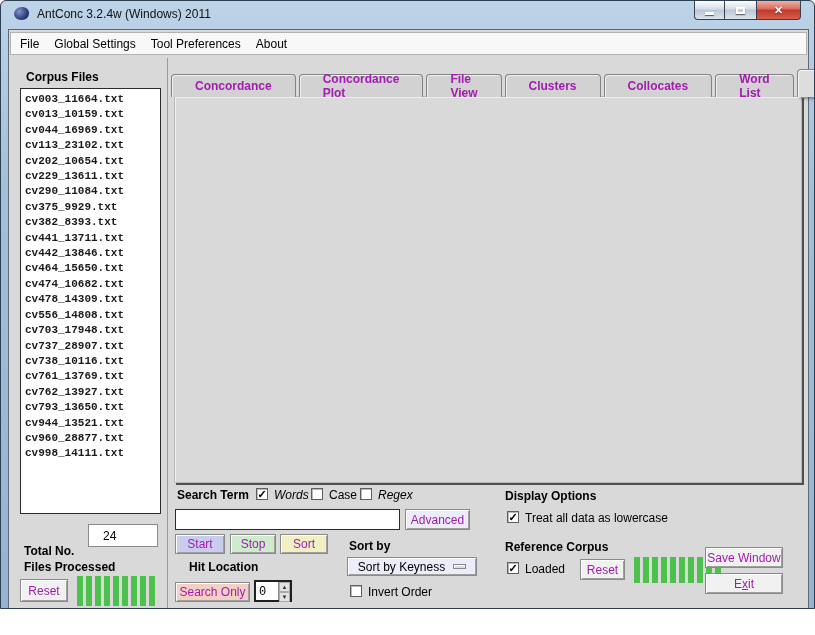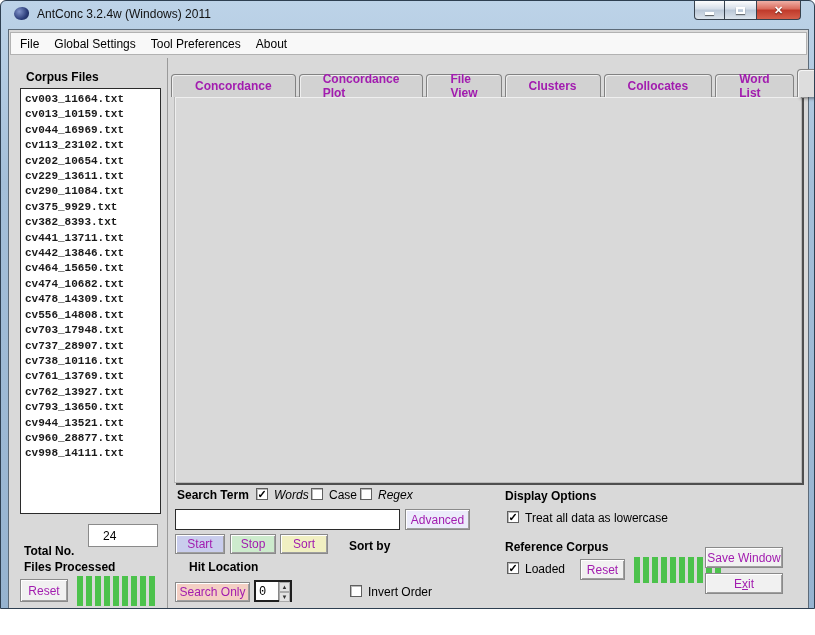"Sort by Keyness" div.dropdown { html: none -> <div> <span>Sort by Keyness</span> <div></div> </div> }
